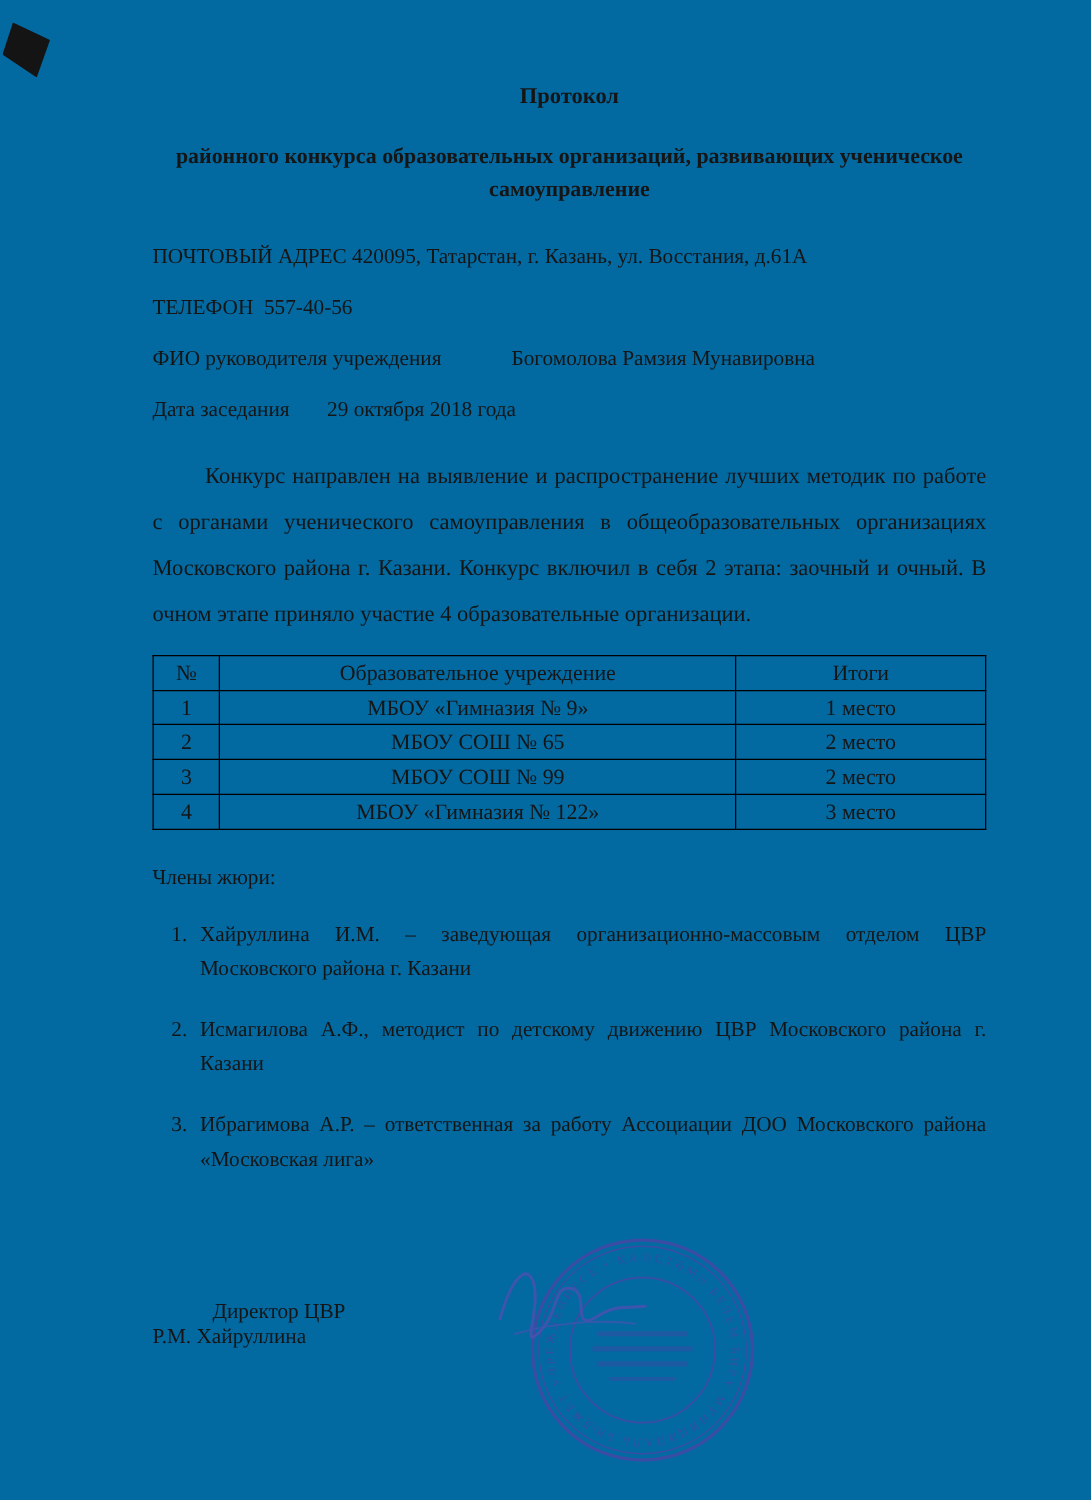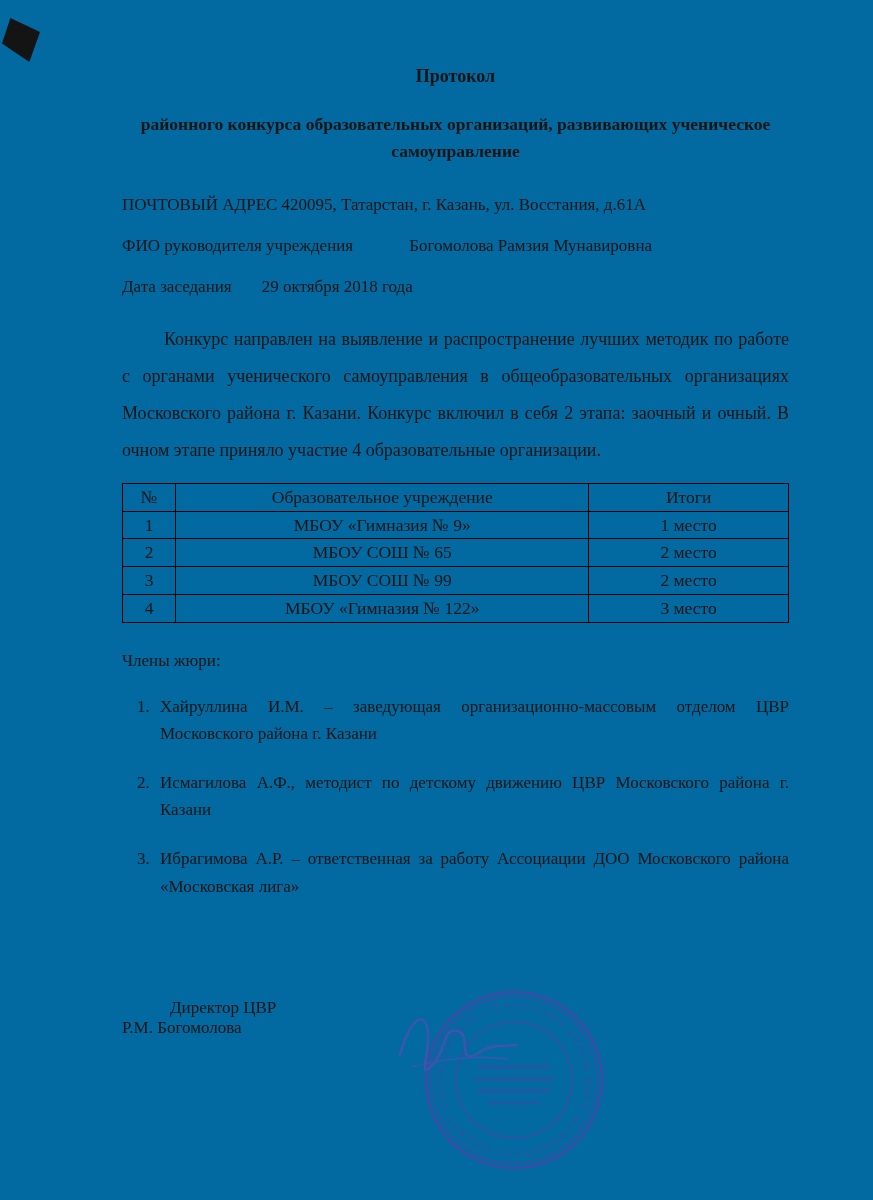"ТЕЛЕФОН 557-40-56" p.field { html: none -> <p>ТЕЛЕФОН 557-40-56</p> }
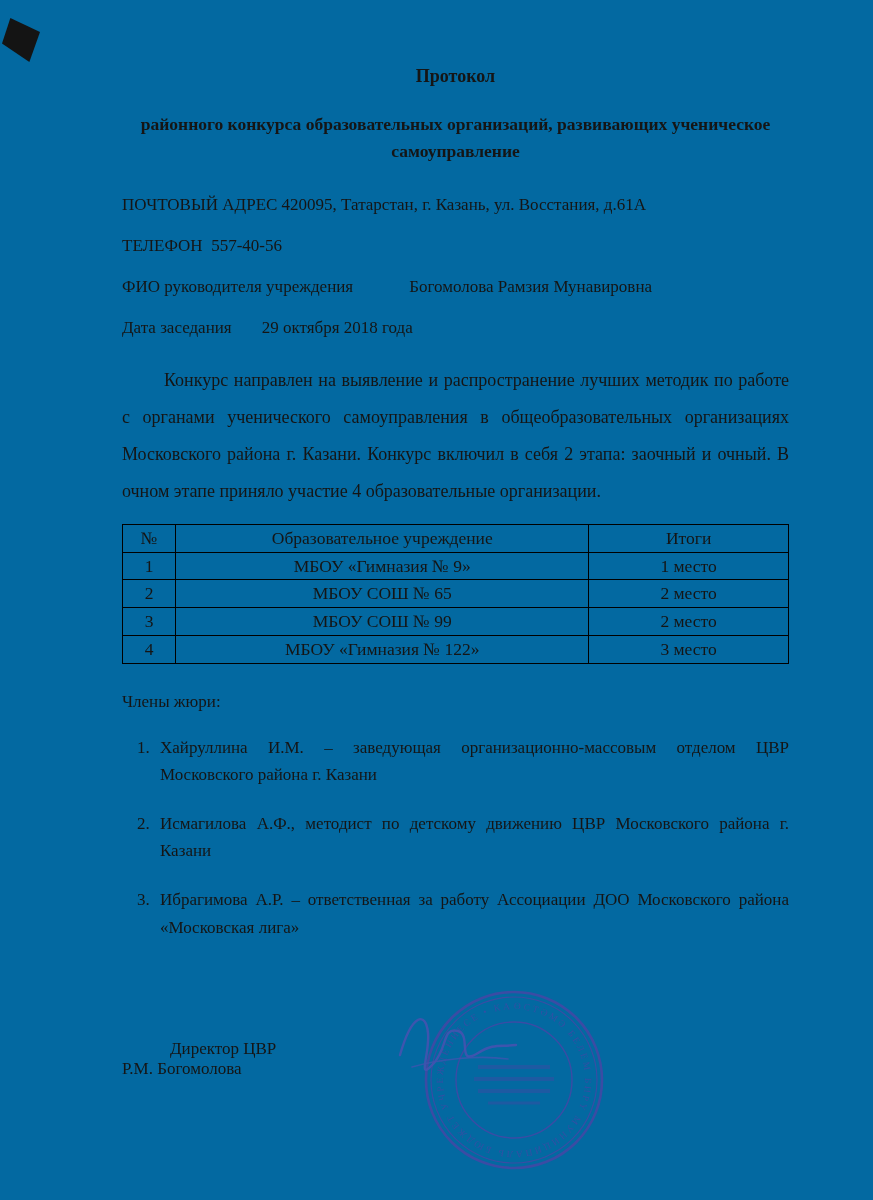"Р.М. Богомолова" span { text: Богомолова -> Хайруллина }
